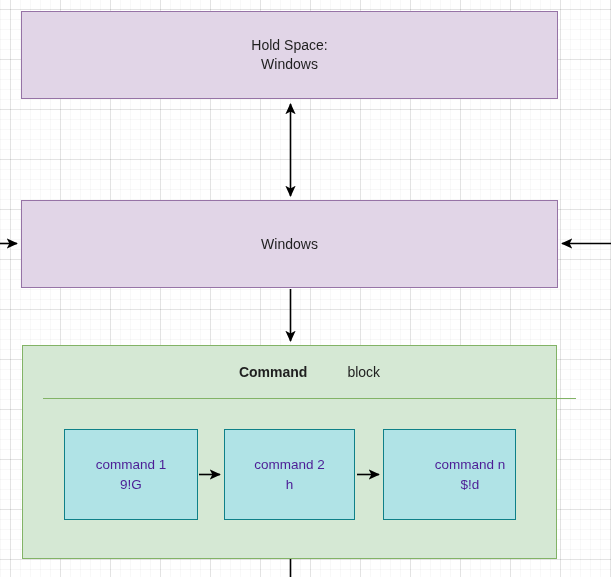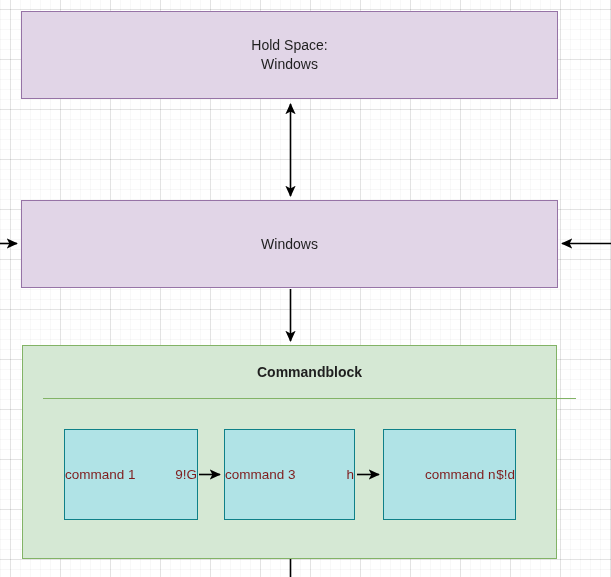"block" #command-block-title .light { font-weight: bold -> normal; padding-left: none -> 40px }
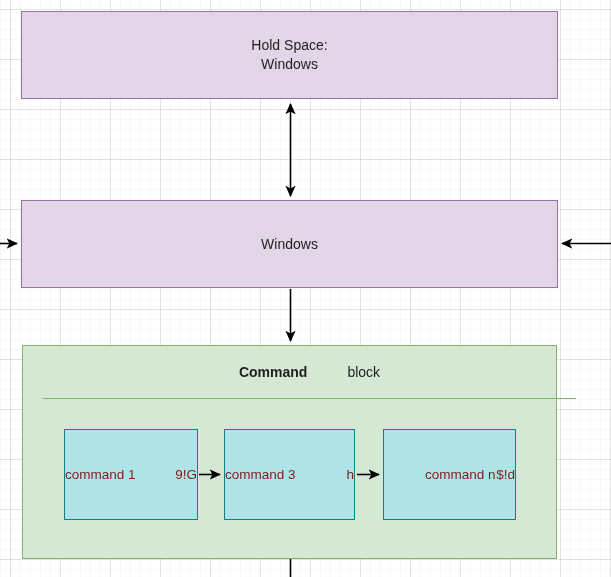"command 1" .cmd-box { color: #7f1d1d -> #4c1d95; flex-direction: row -> column; justify-content: space-between -> center }
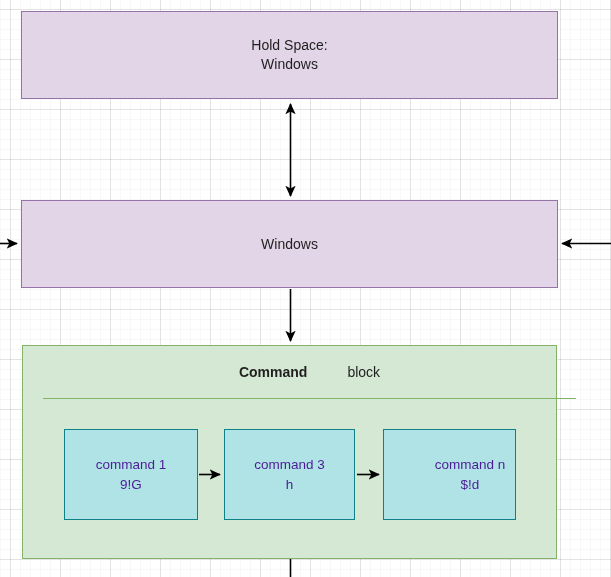"command 3" span { text: 3 -> 2 }
